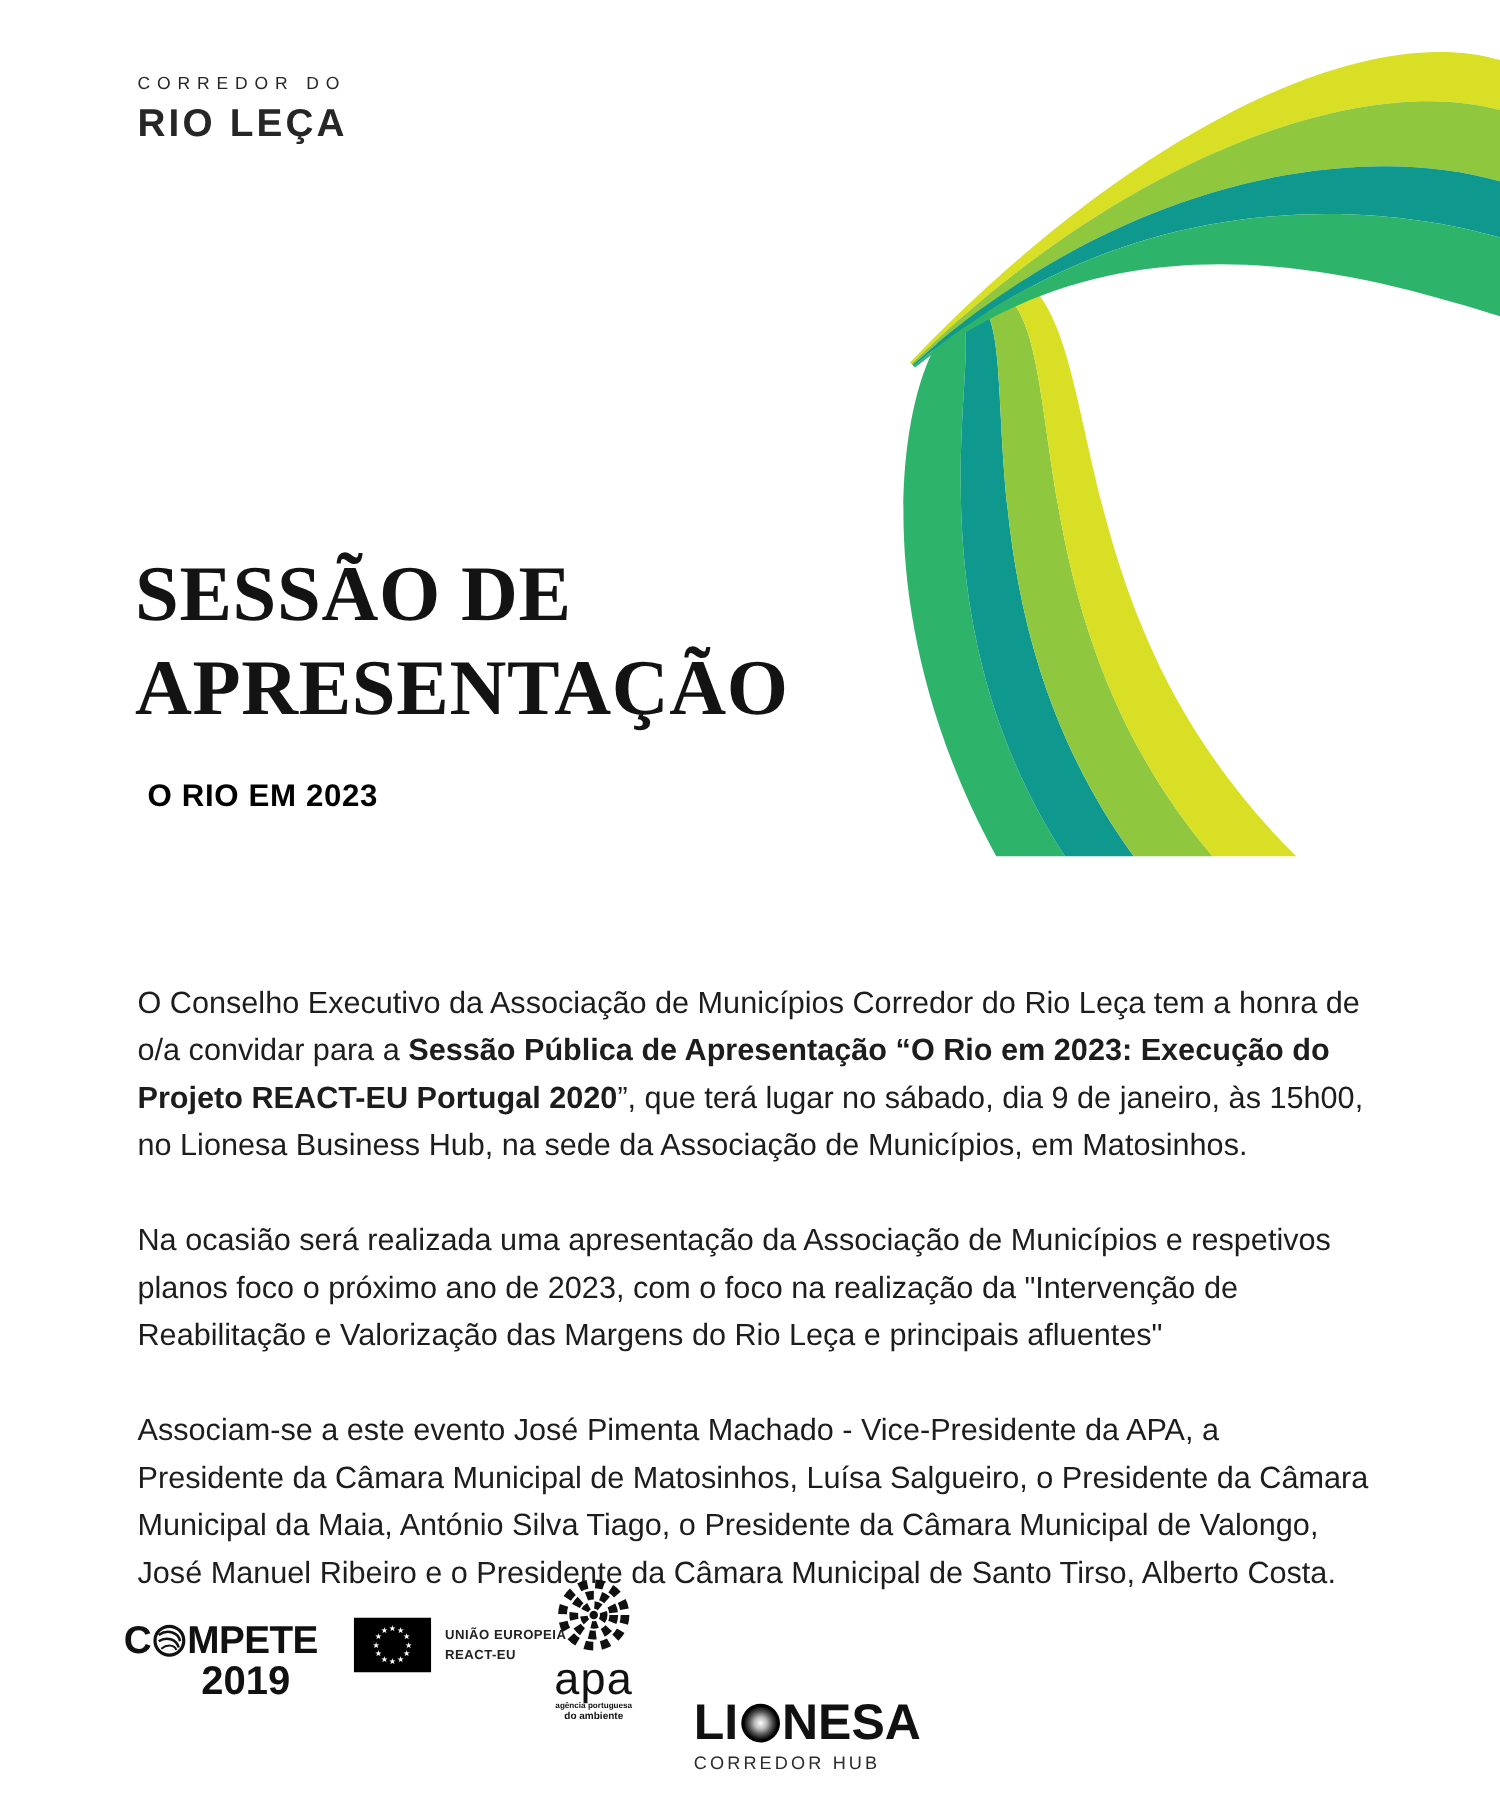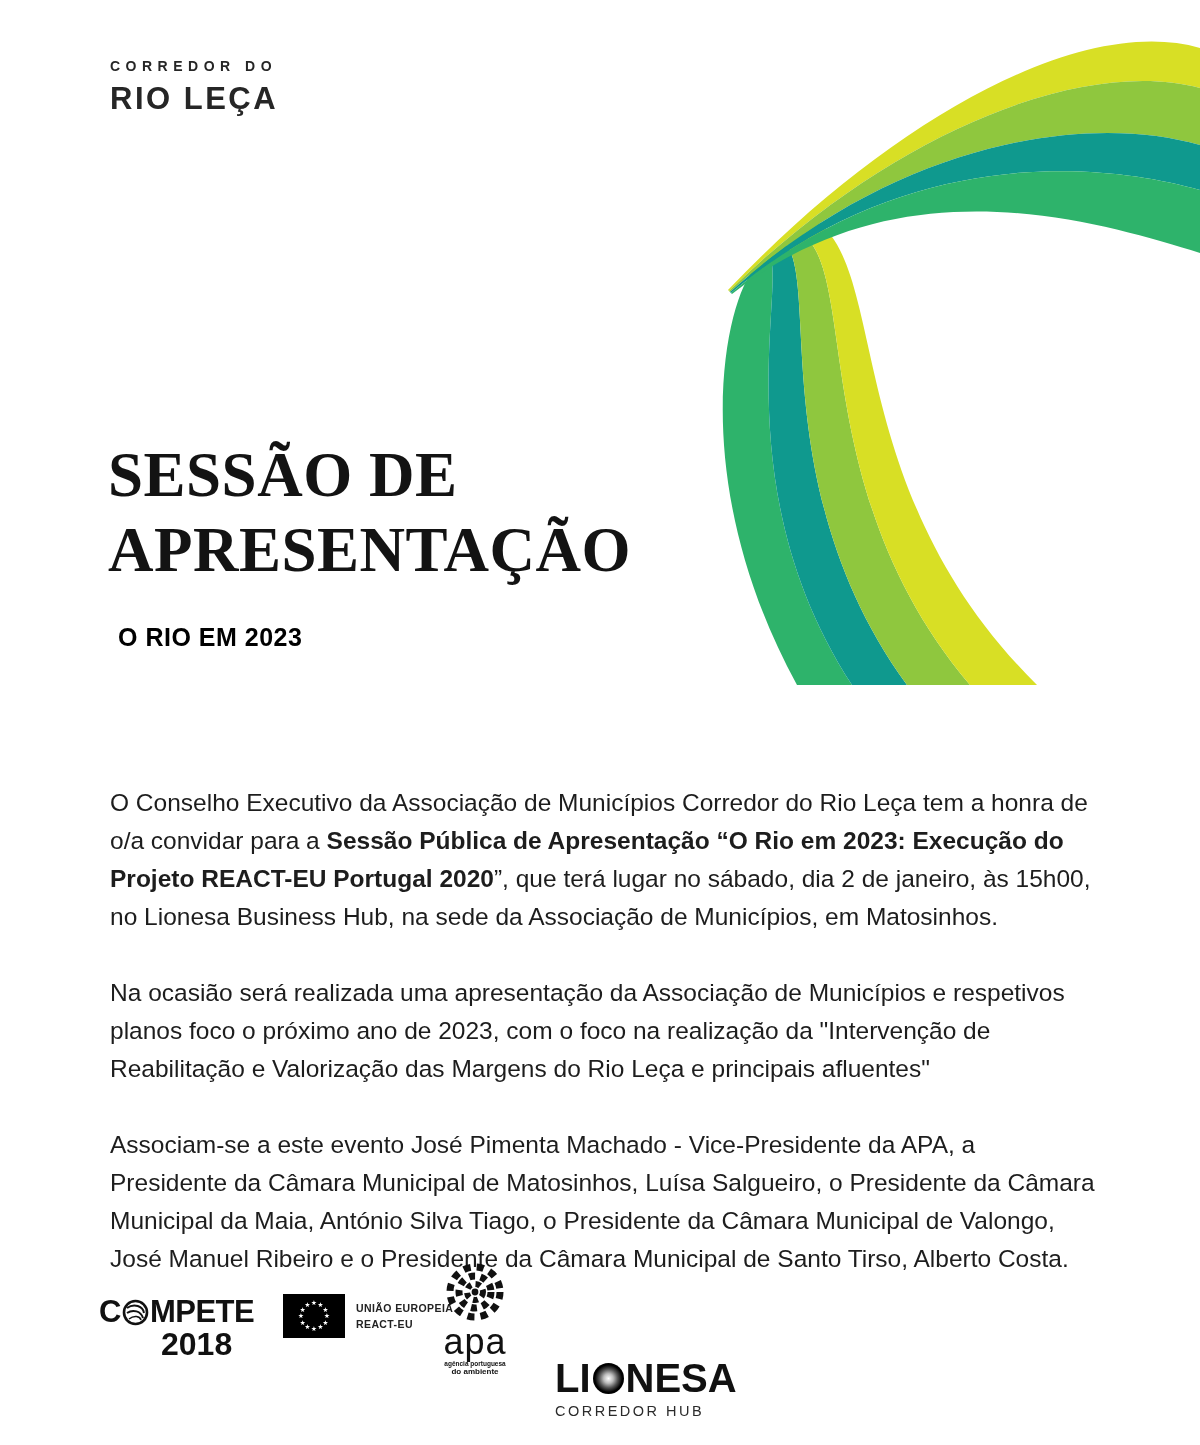"CORREDOR DO" .brand-top { font-weight: 700 -> 400 }
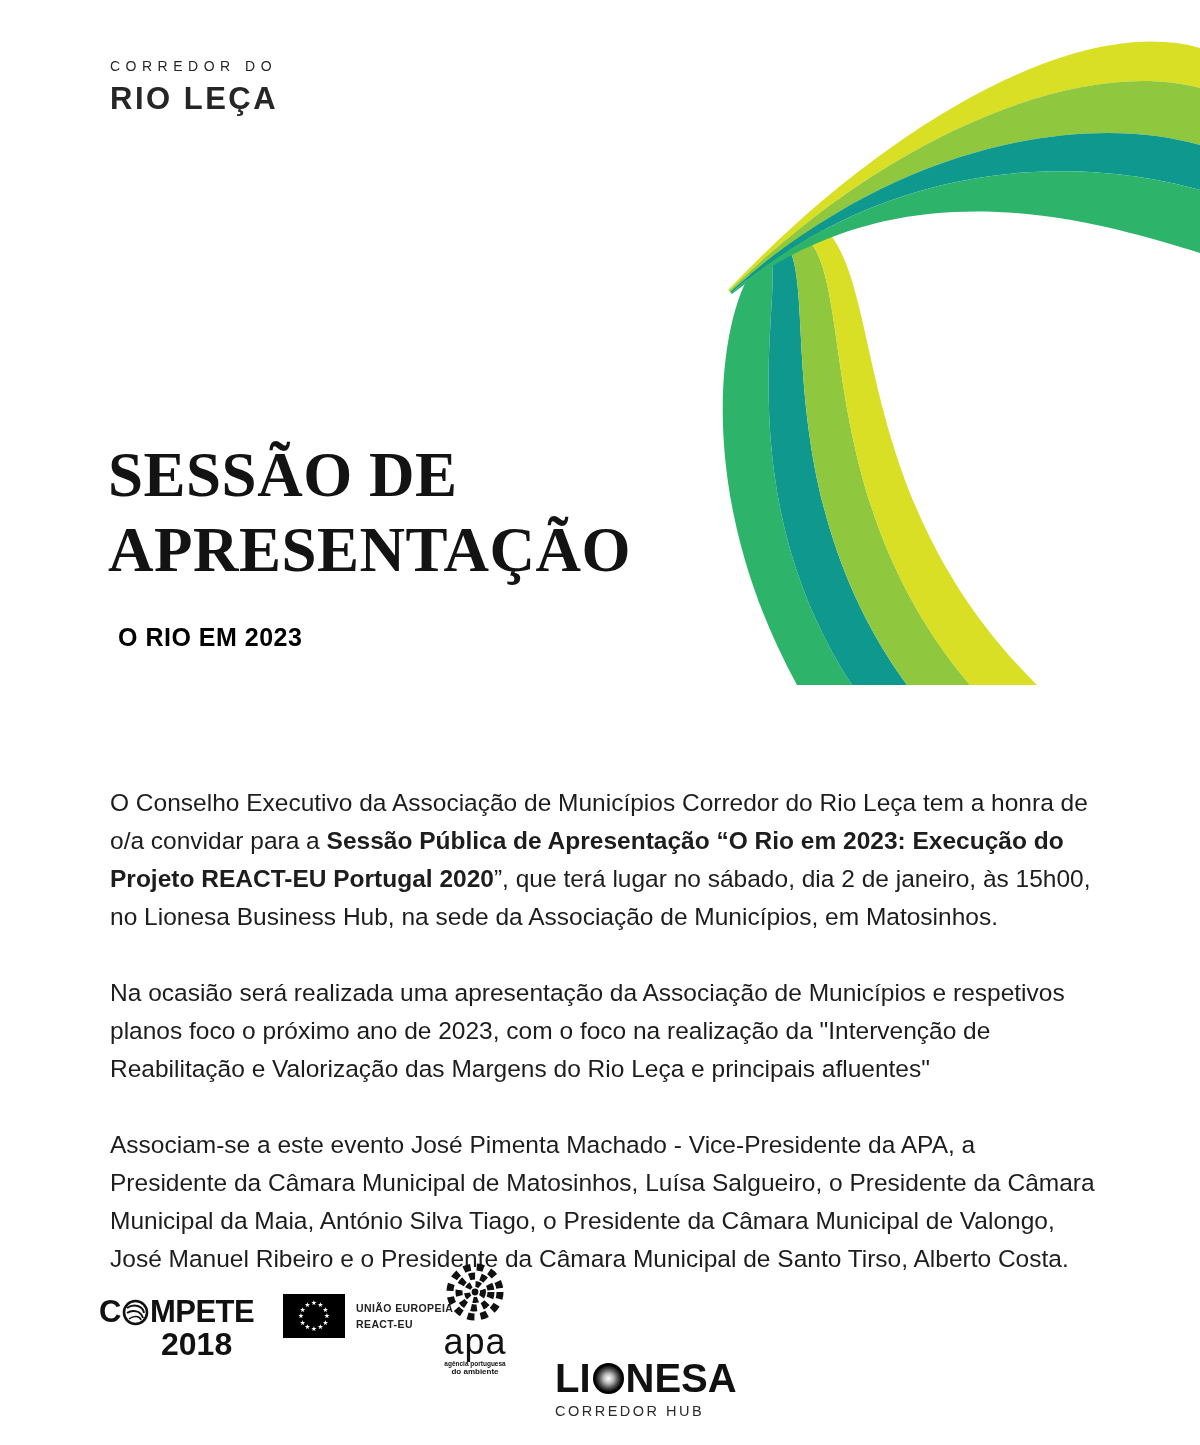"”, que terá lugar no" span { text: 2 -> 9 }
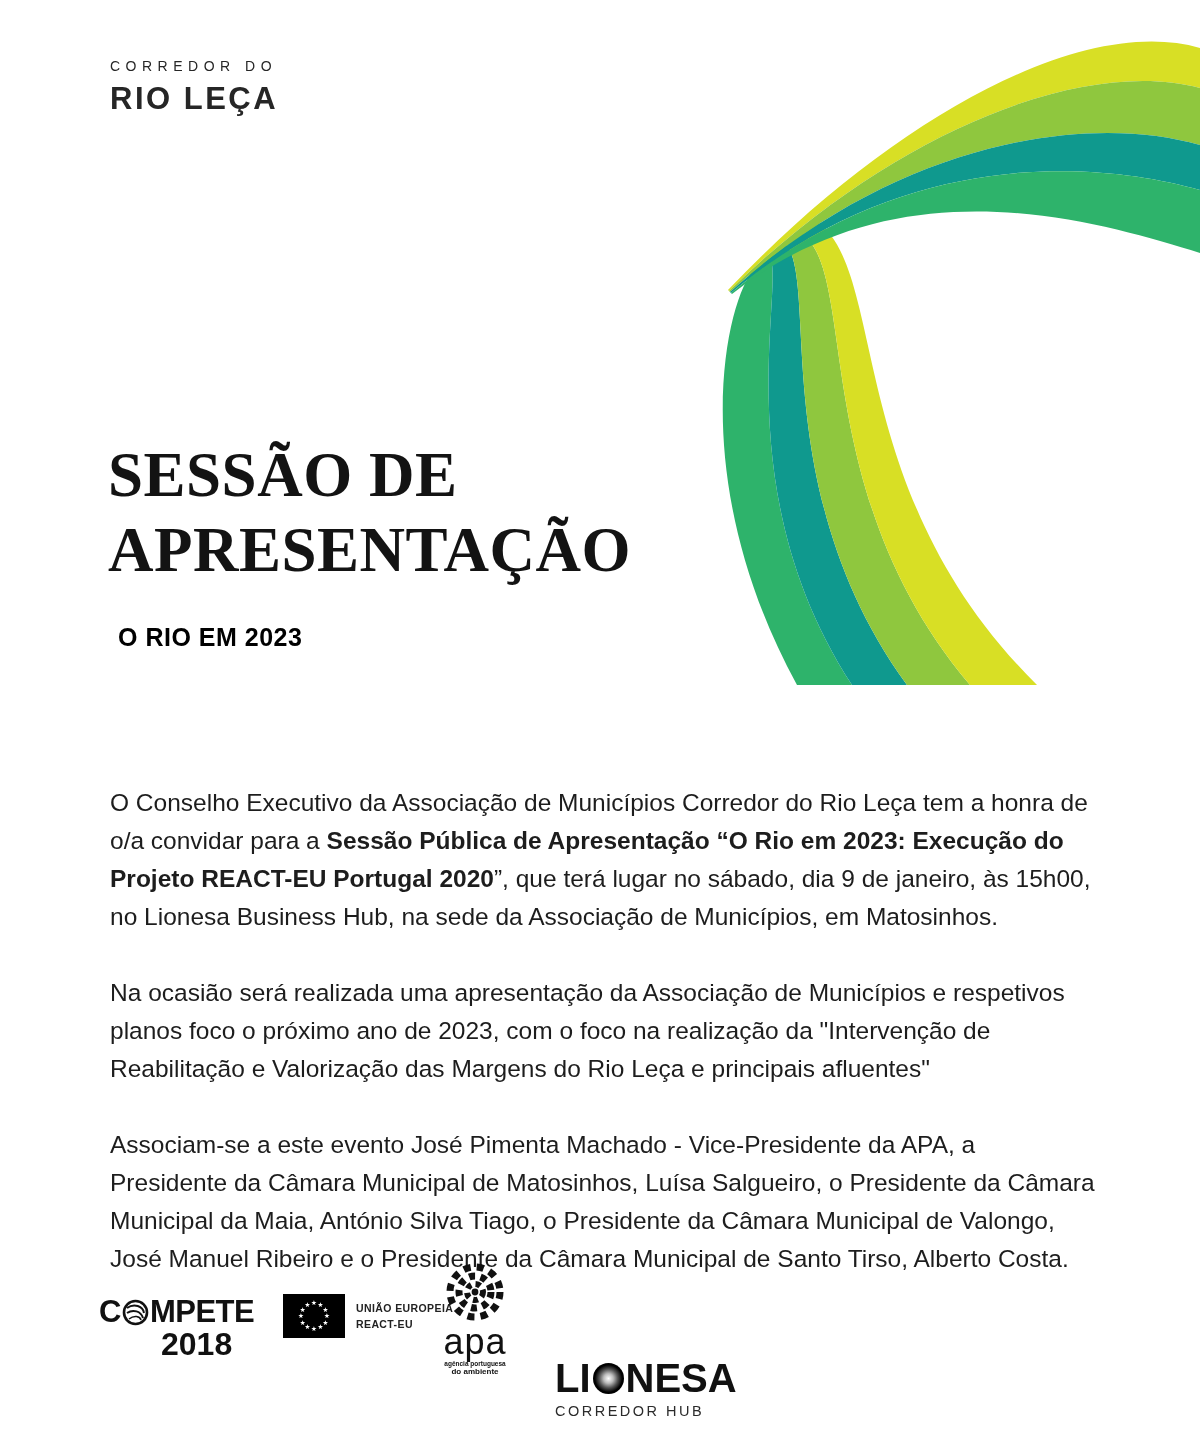"2018" div.compete-l2 { text: 2018 -> 2019 }
